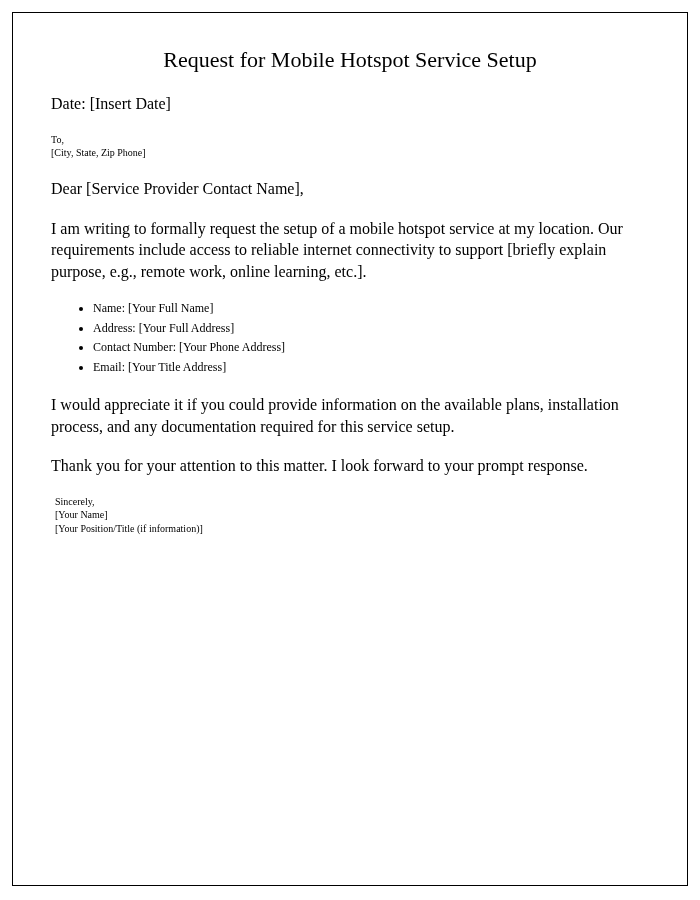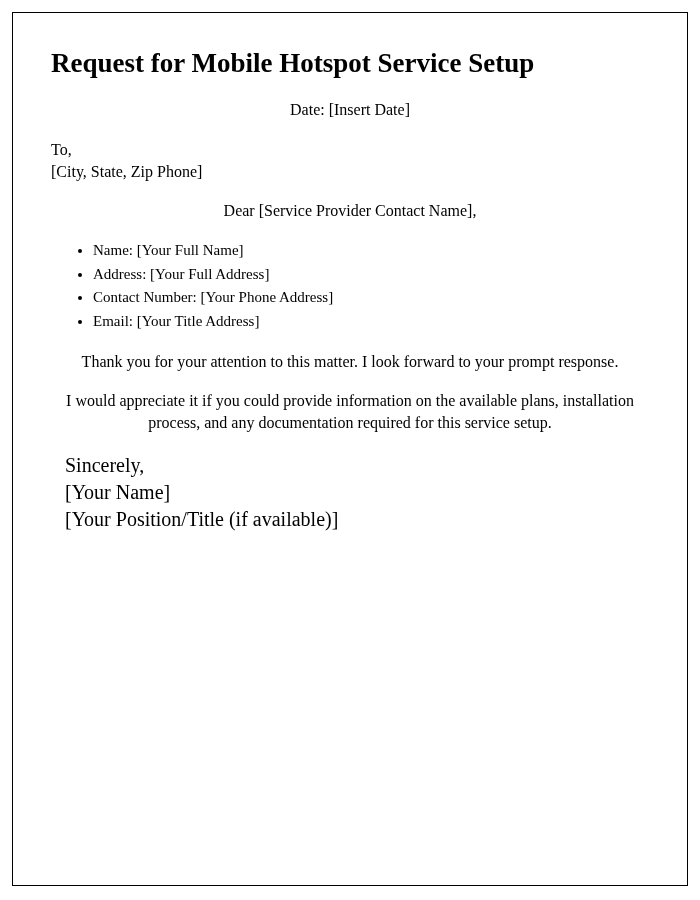"Request for Mobile Hotspot Service" h1 { font-size: 27px -> 22px; font-weight: bold -> normal; text-align: none -> center }
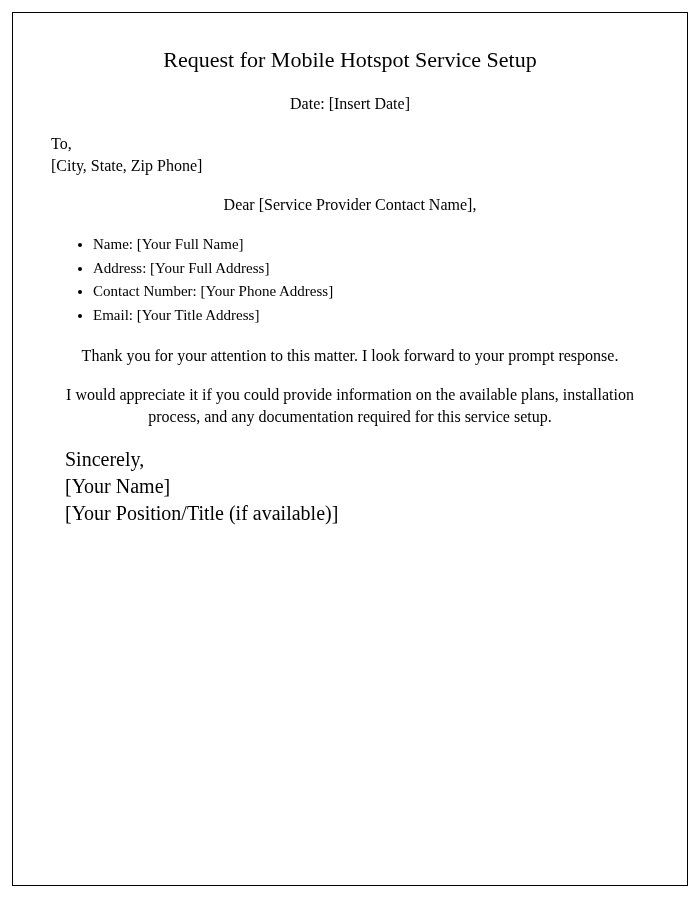"Date: [Insert Date]" p { text-align: center -> none }
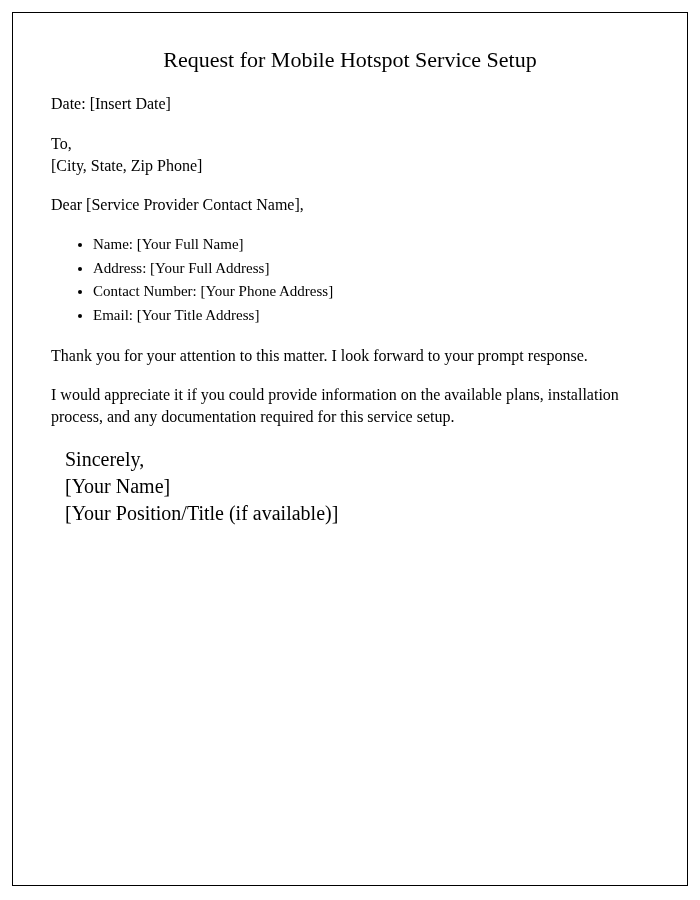"To," .address-block { font-size: 16px -> 10px }
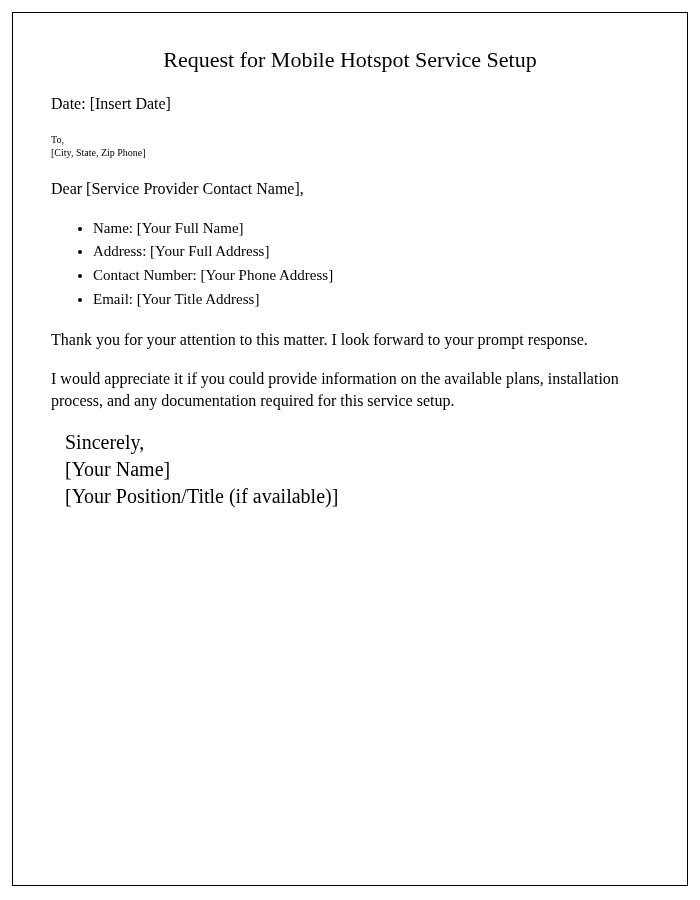"I am writing to formally" p { html: none -> <p>I am writing to formally request the setup of a mobile hotspot service at my location. Our requirements include access to reliable internet connectivity to support [briefly explain purpose, e.g., remote work, online learning, etc.].</p> }
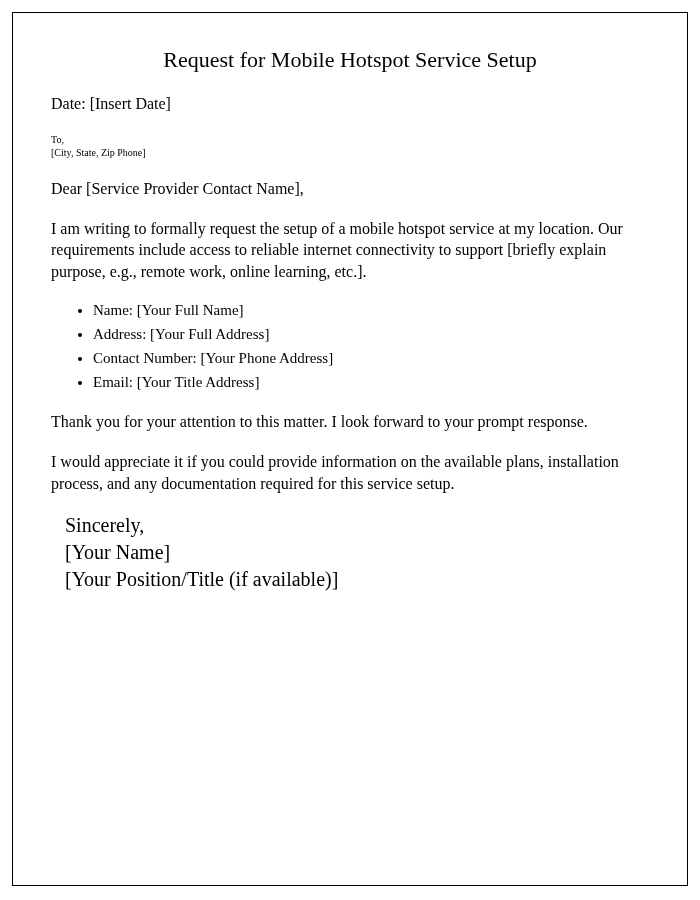"Name: [Your Full Name]" ul { font-size: 15px -> 12px }
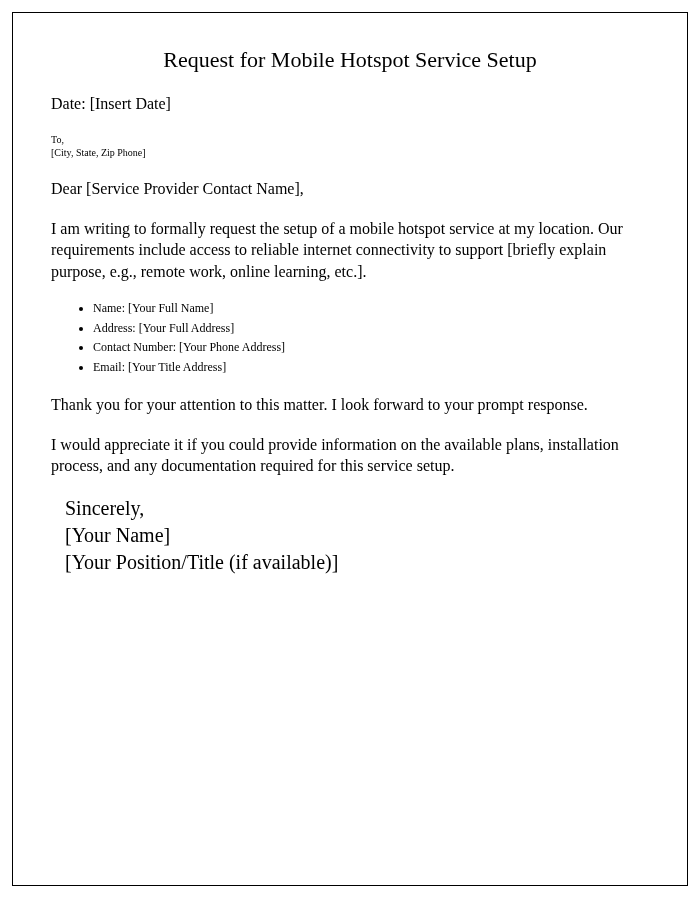"Thank you for your attention" p { order: before "I would appreciate it if" -> after "I would appreciate it if" }
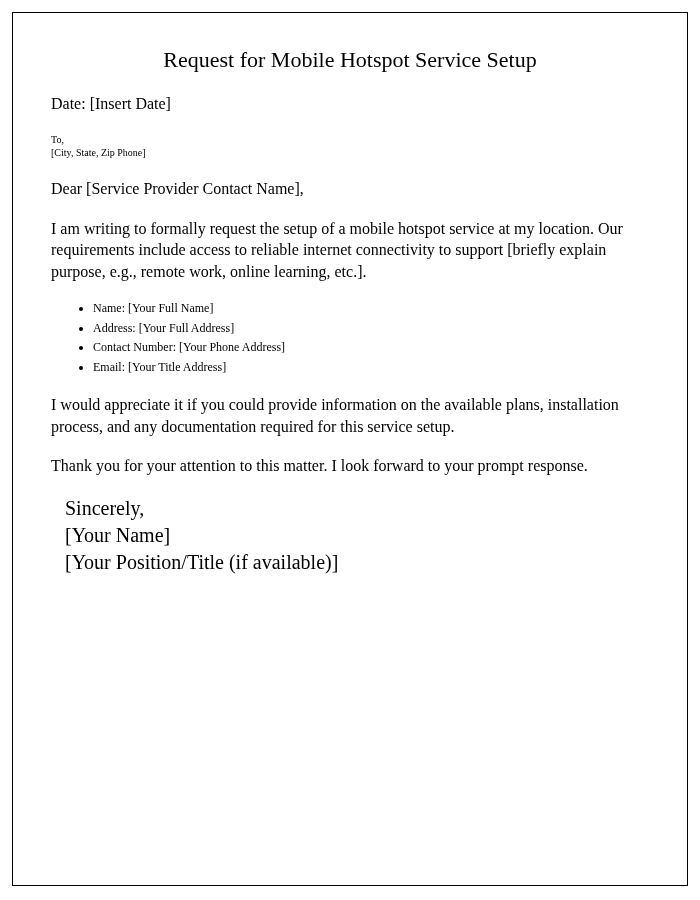"Sincerely," .closing-block { font-size: 20px -> 10px; margin: 14px -> 4px }
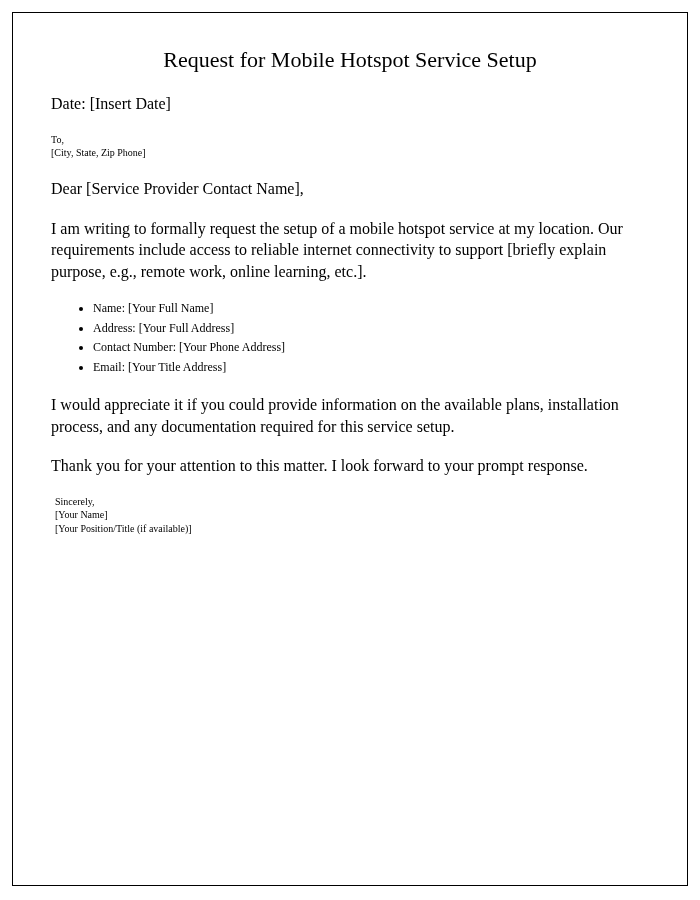"[Your Position/Title (if available)]" div { text: available -> information }
